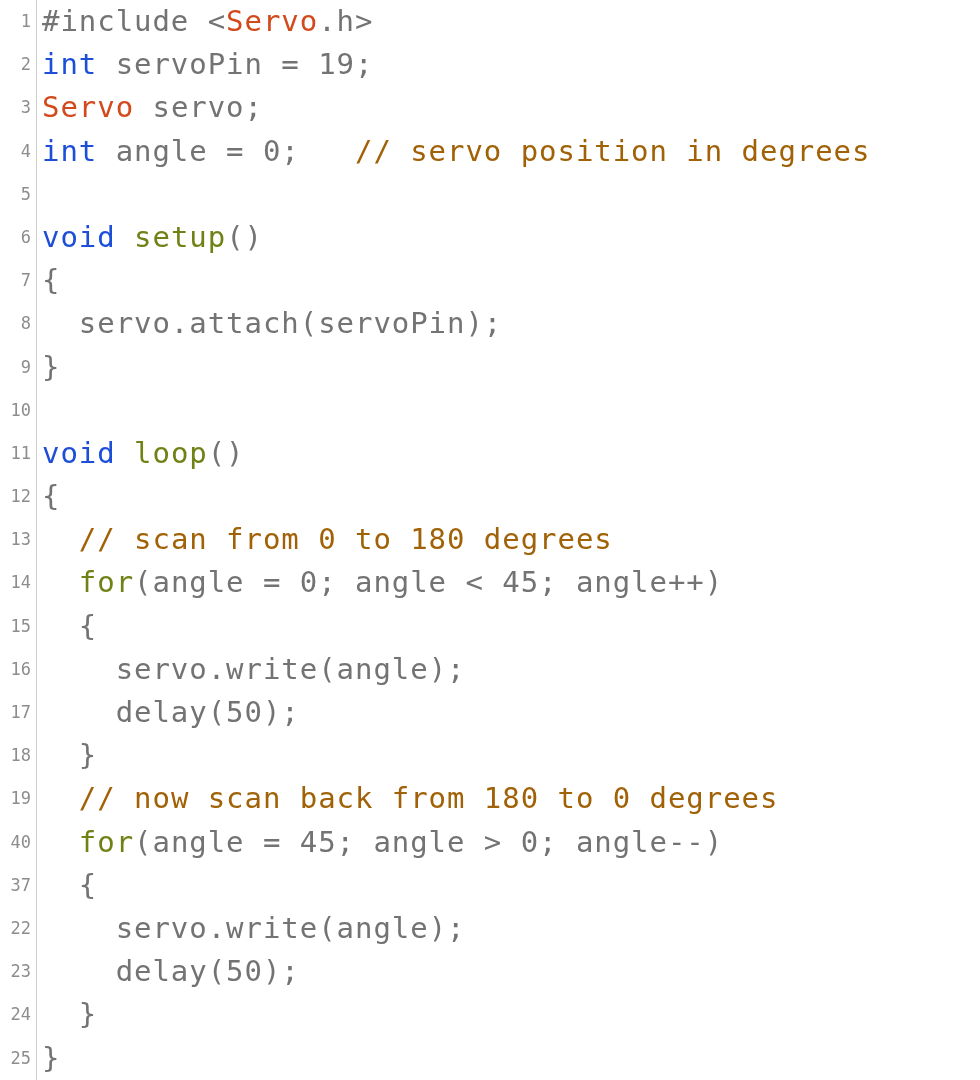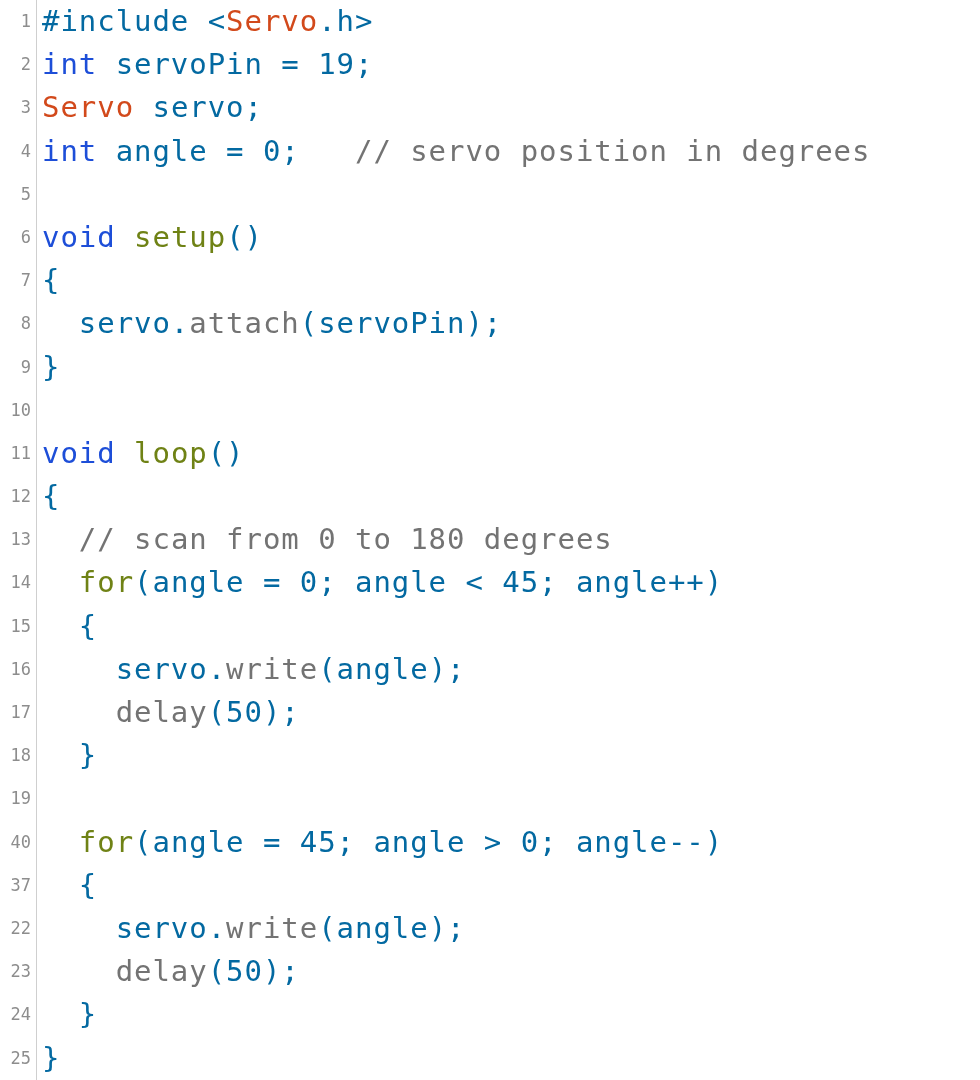"#include <" .tok-plain { color: #0369a1 -> #737373 }
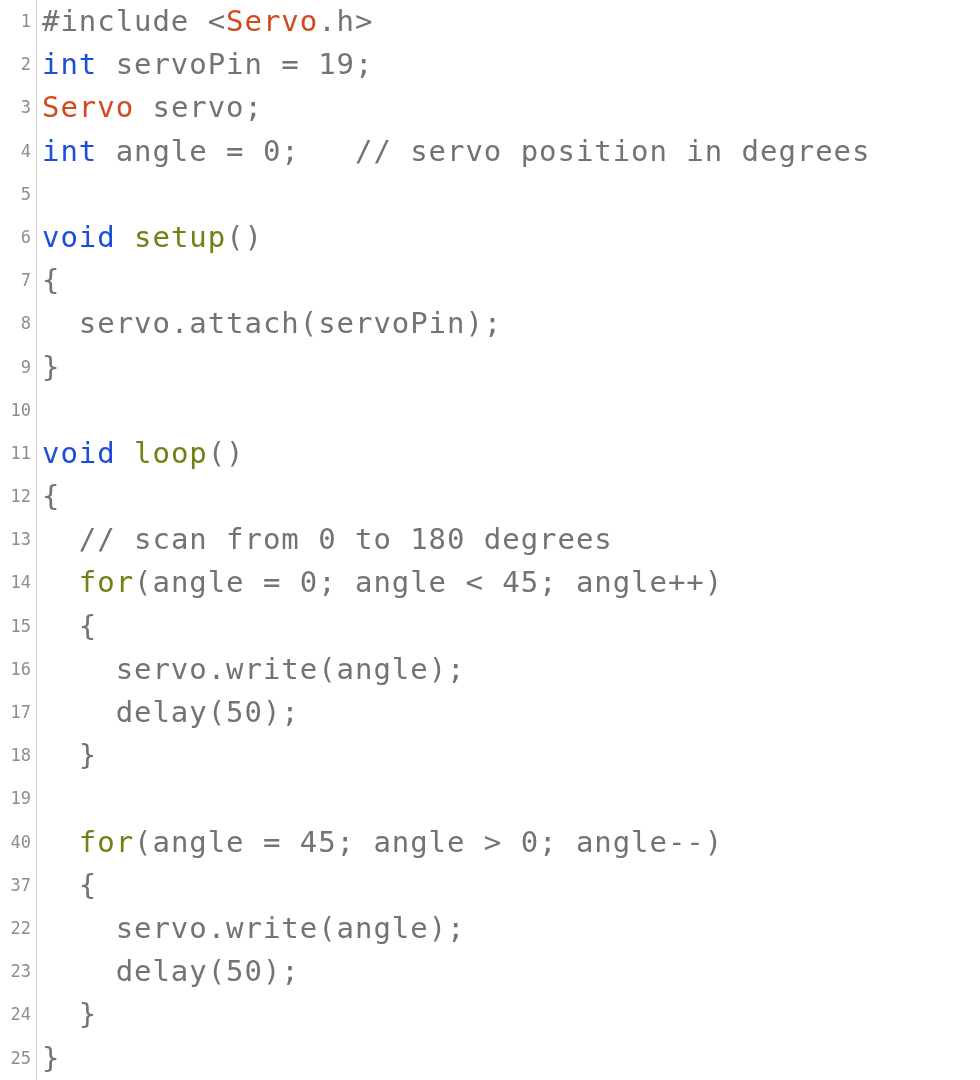"// servo position in degrees" .tok-comment { color: #737373 -> #a16207 }
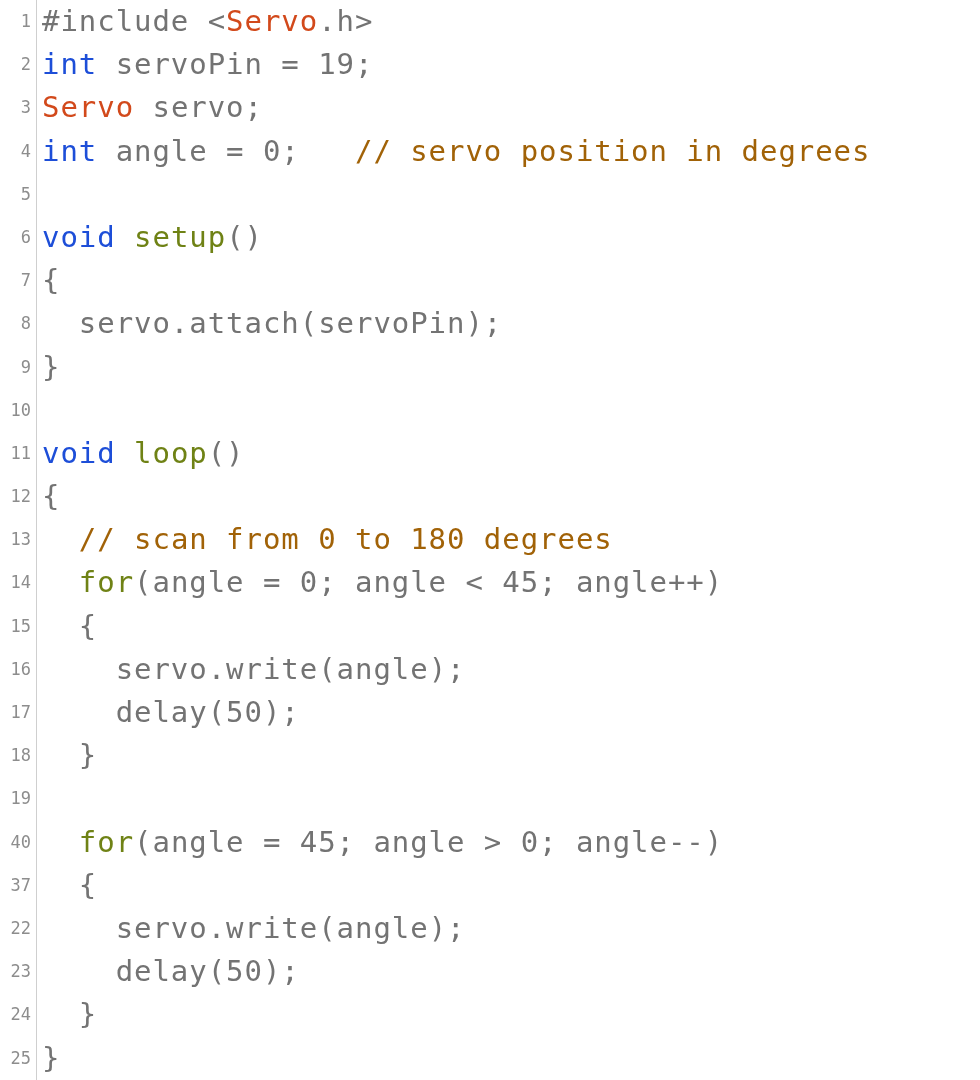"// now scan back from" span.line-code { html: none -> <span><span> </span><span>// now scan back from 180 to 0 degrees</span></span> }
